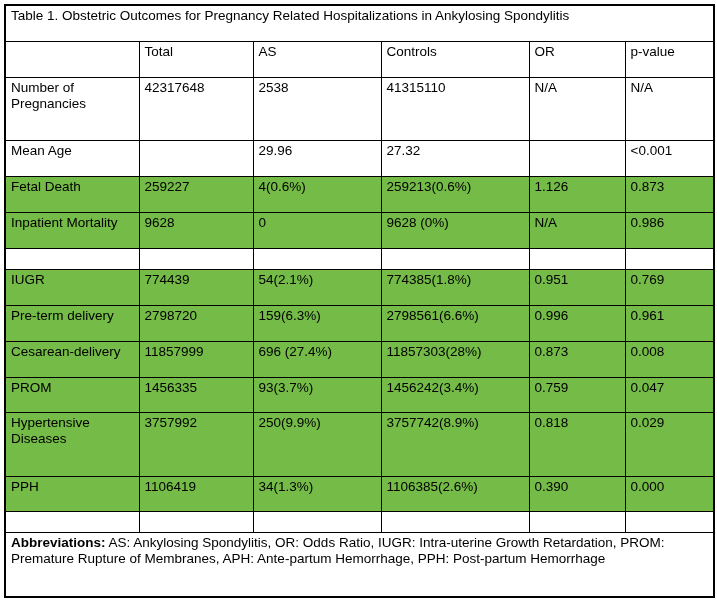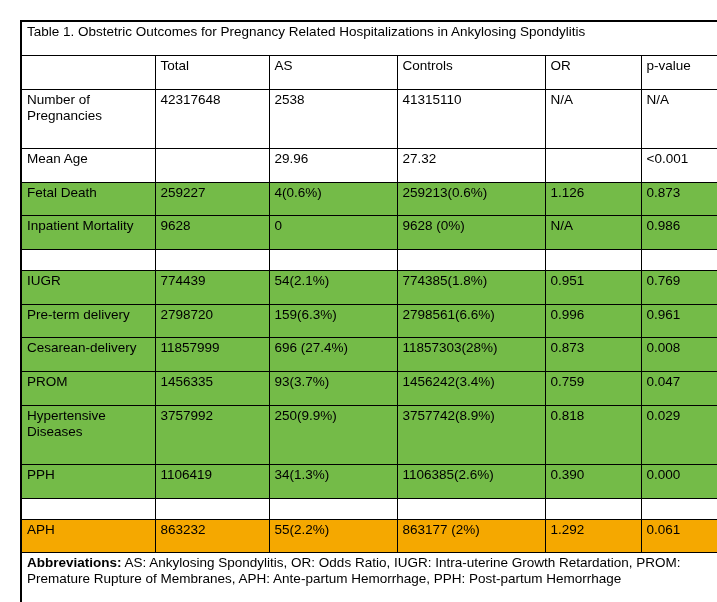"Table 1. Obstetric Outcomes for" #table-wrap { padding: 20px -> 4px }
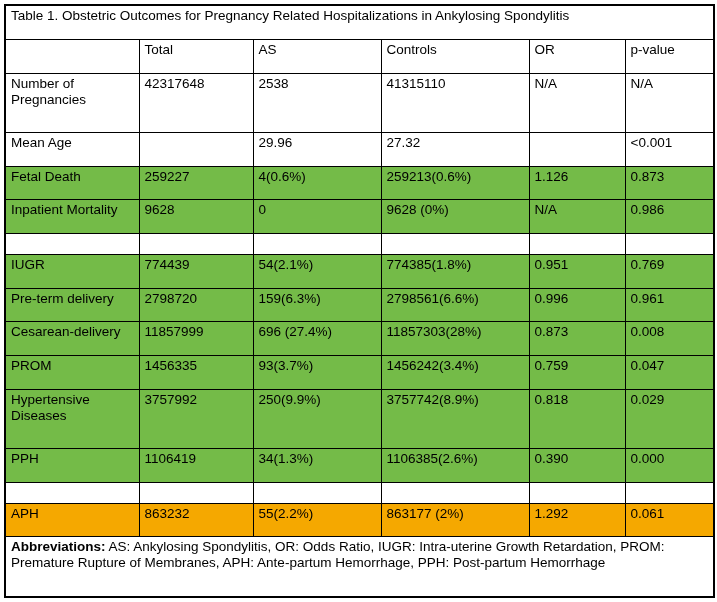"APH" tr.orange { html: <tr> <td>APH</td> <td>863232</td> <td>55(2.2%)</td> <td>863177 (2%)</td> <td>1.292</td> <td>0.061</td> </tr> -> none }
